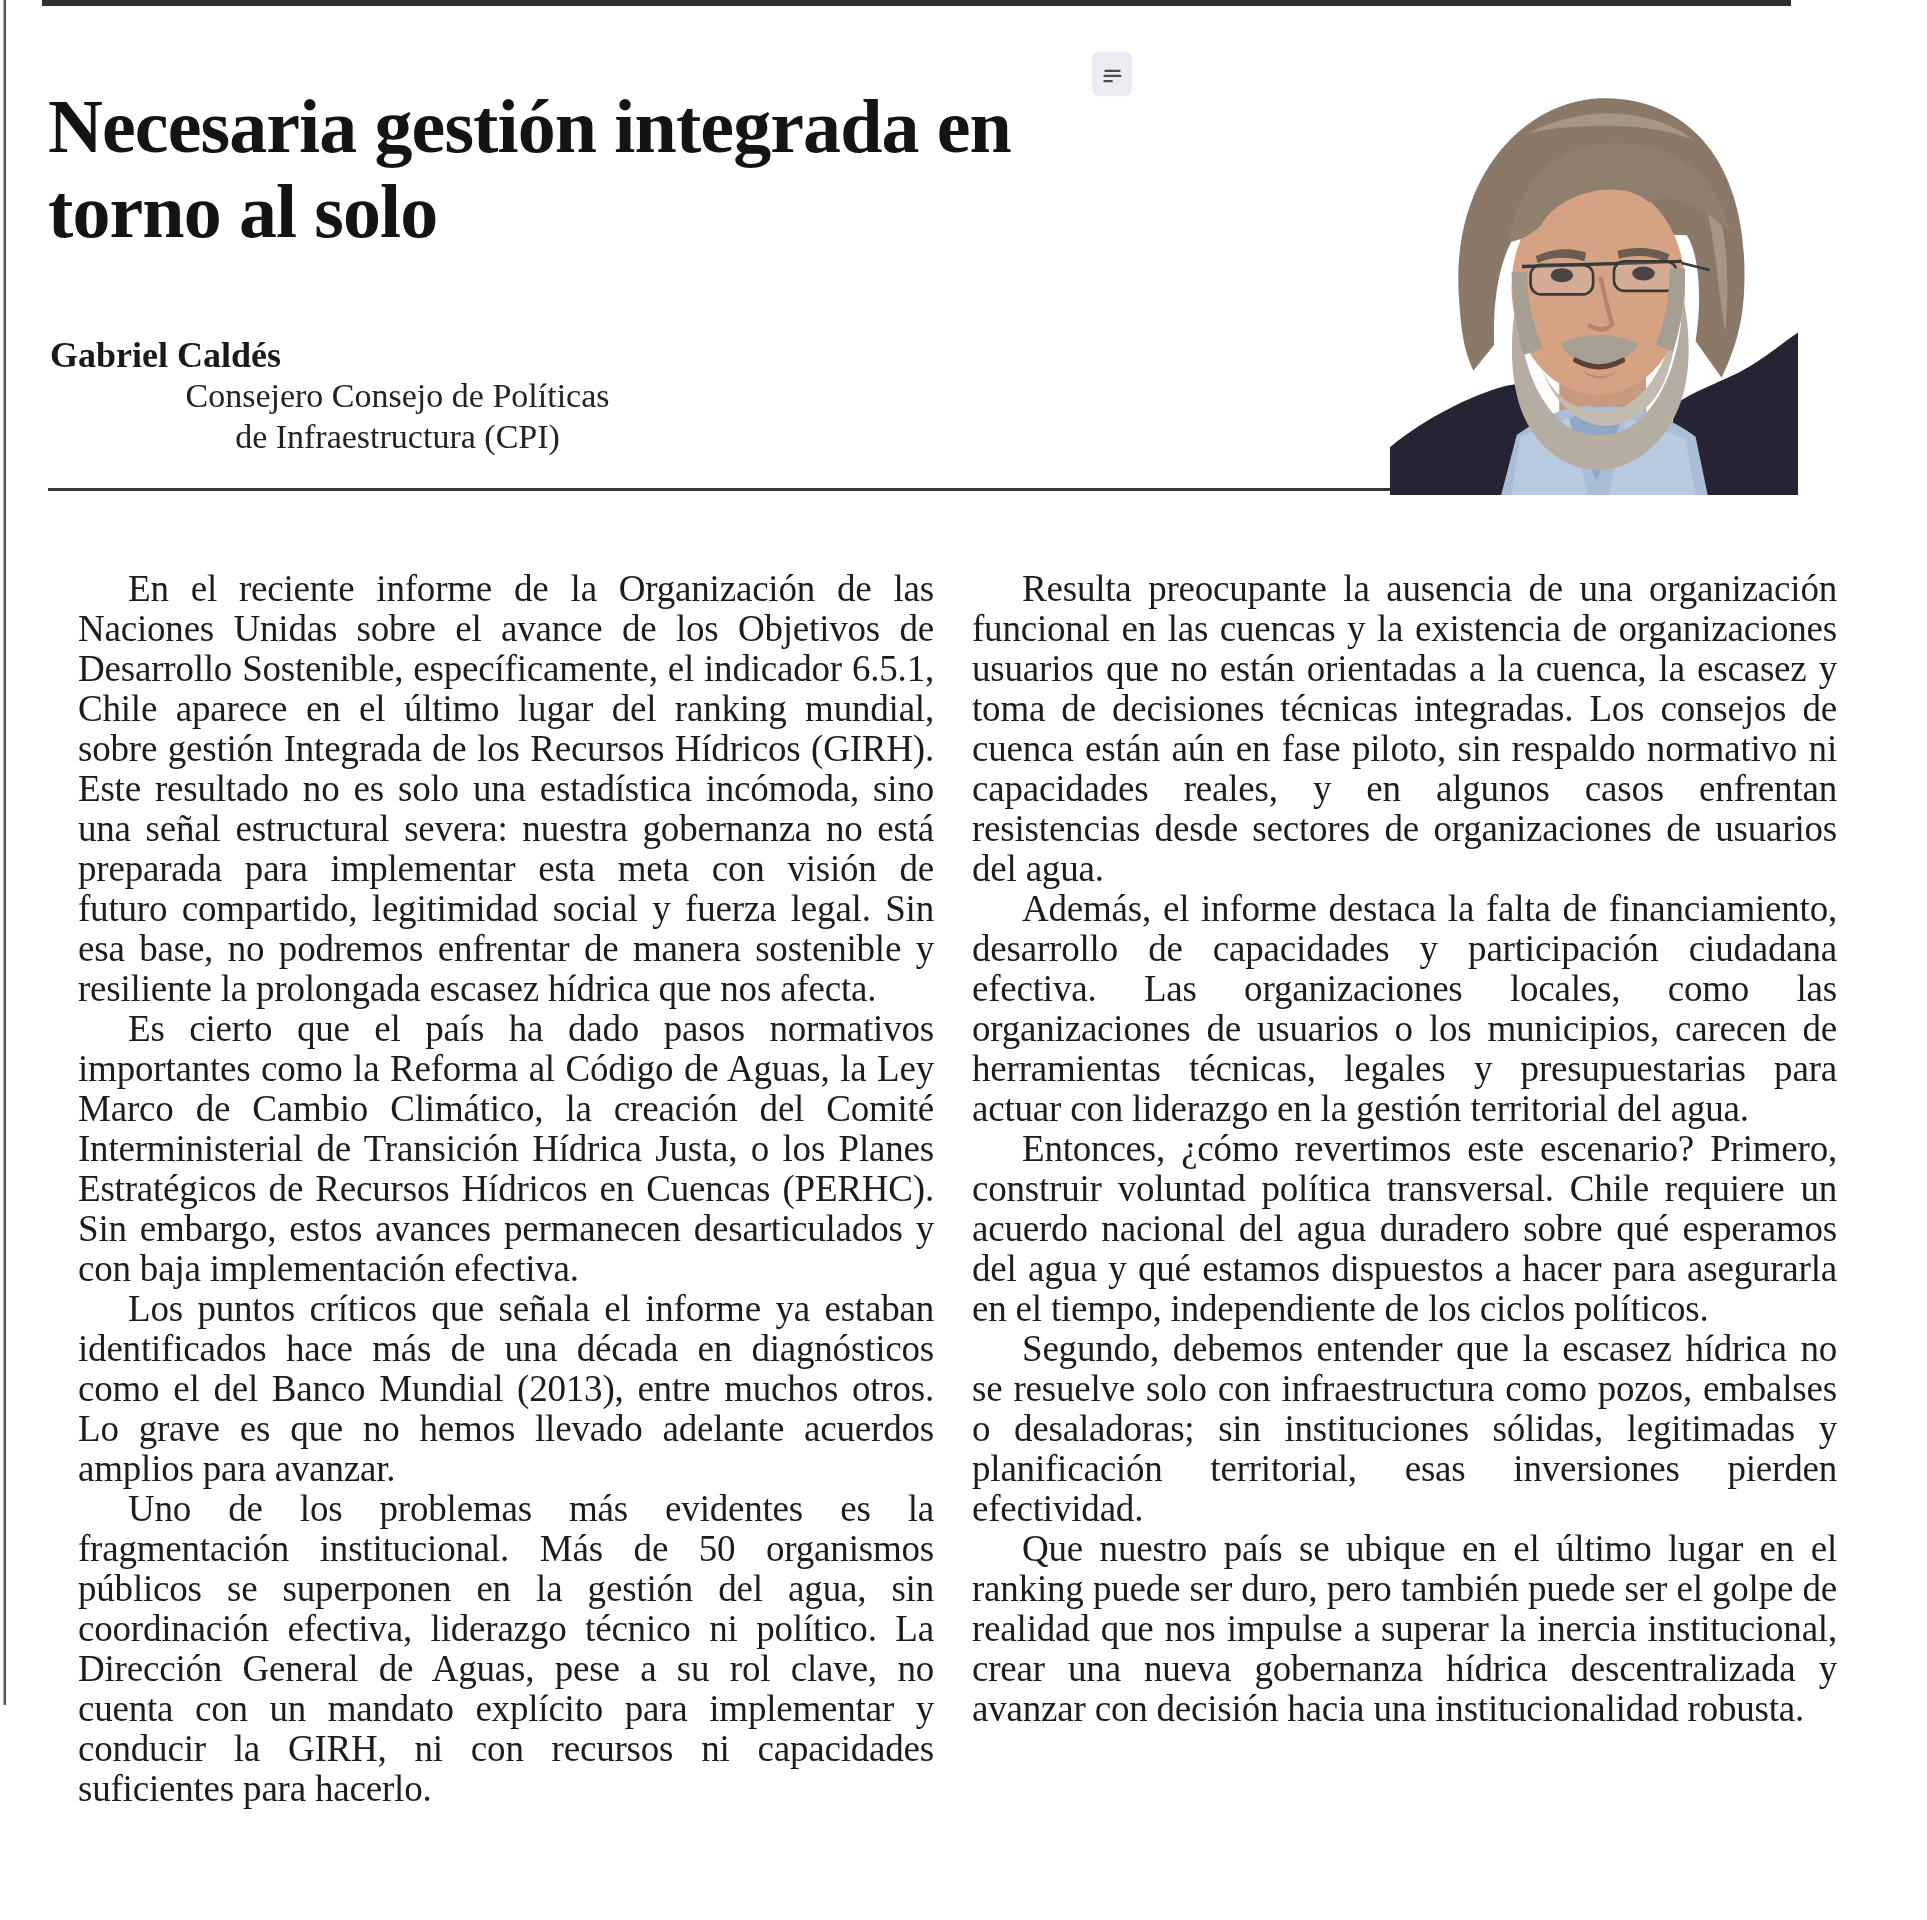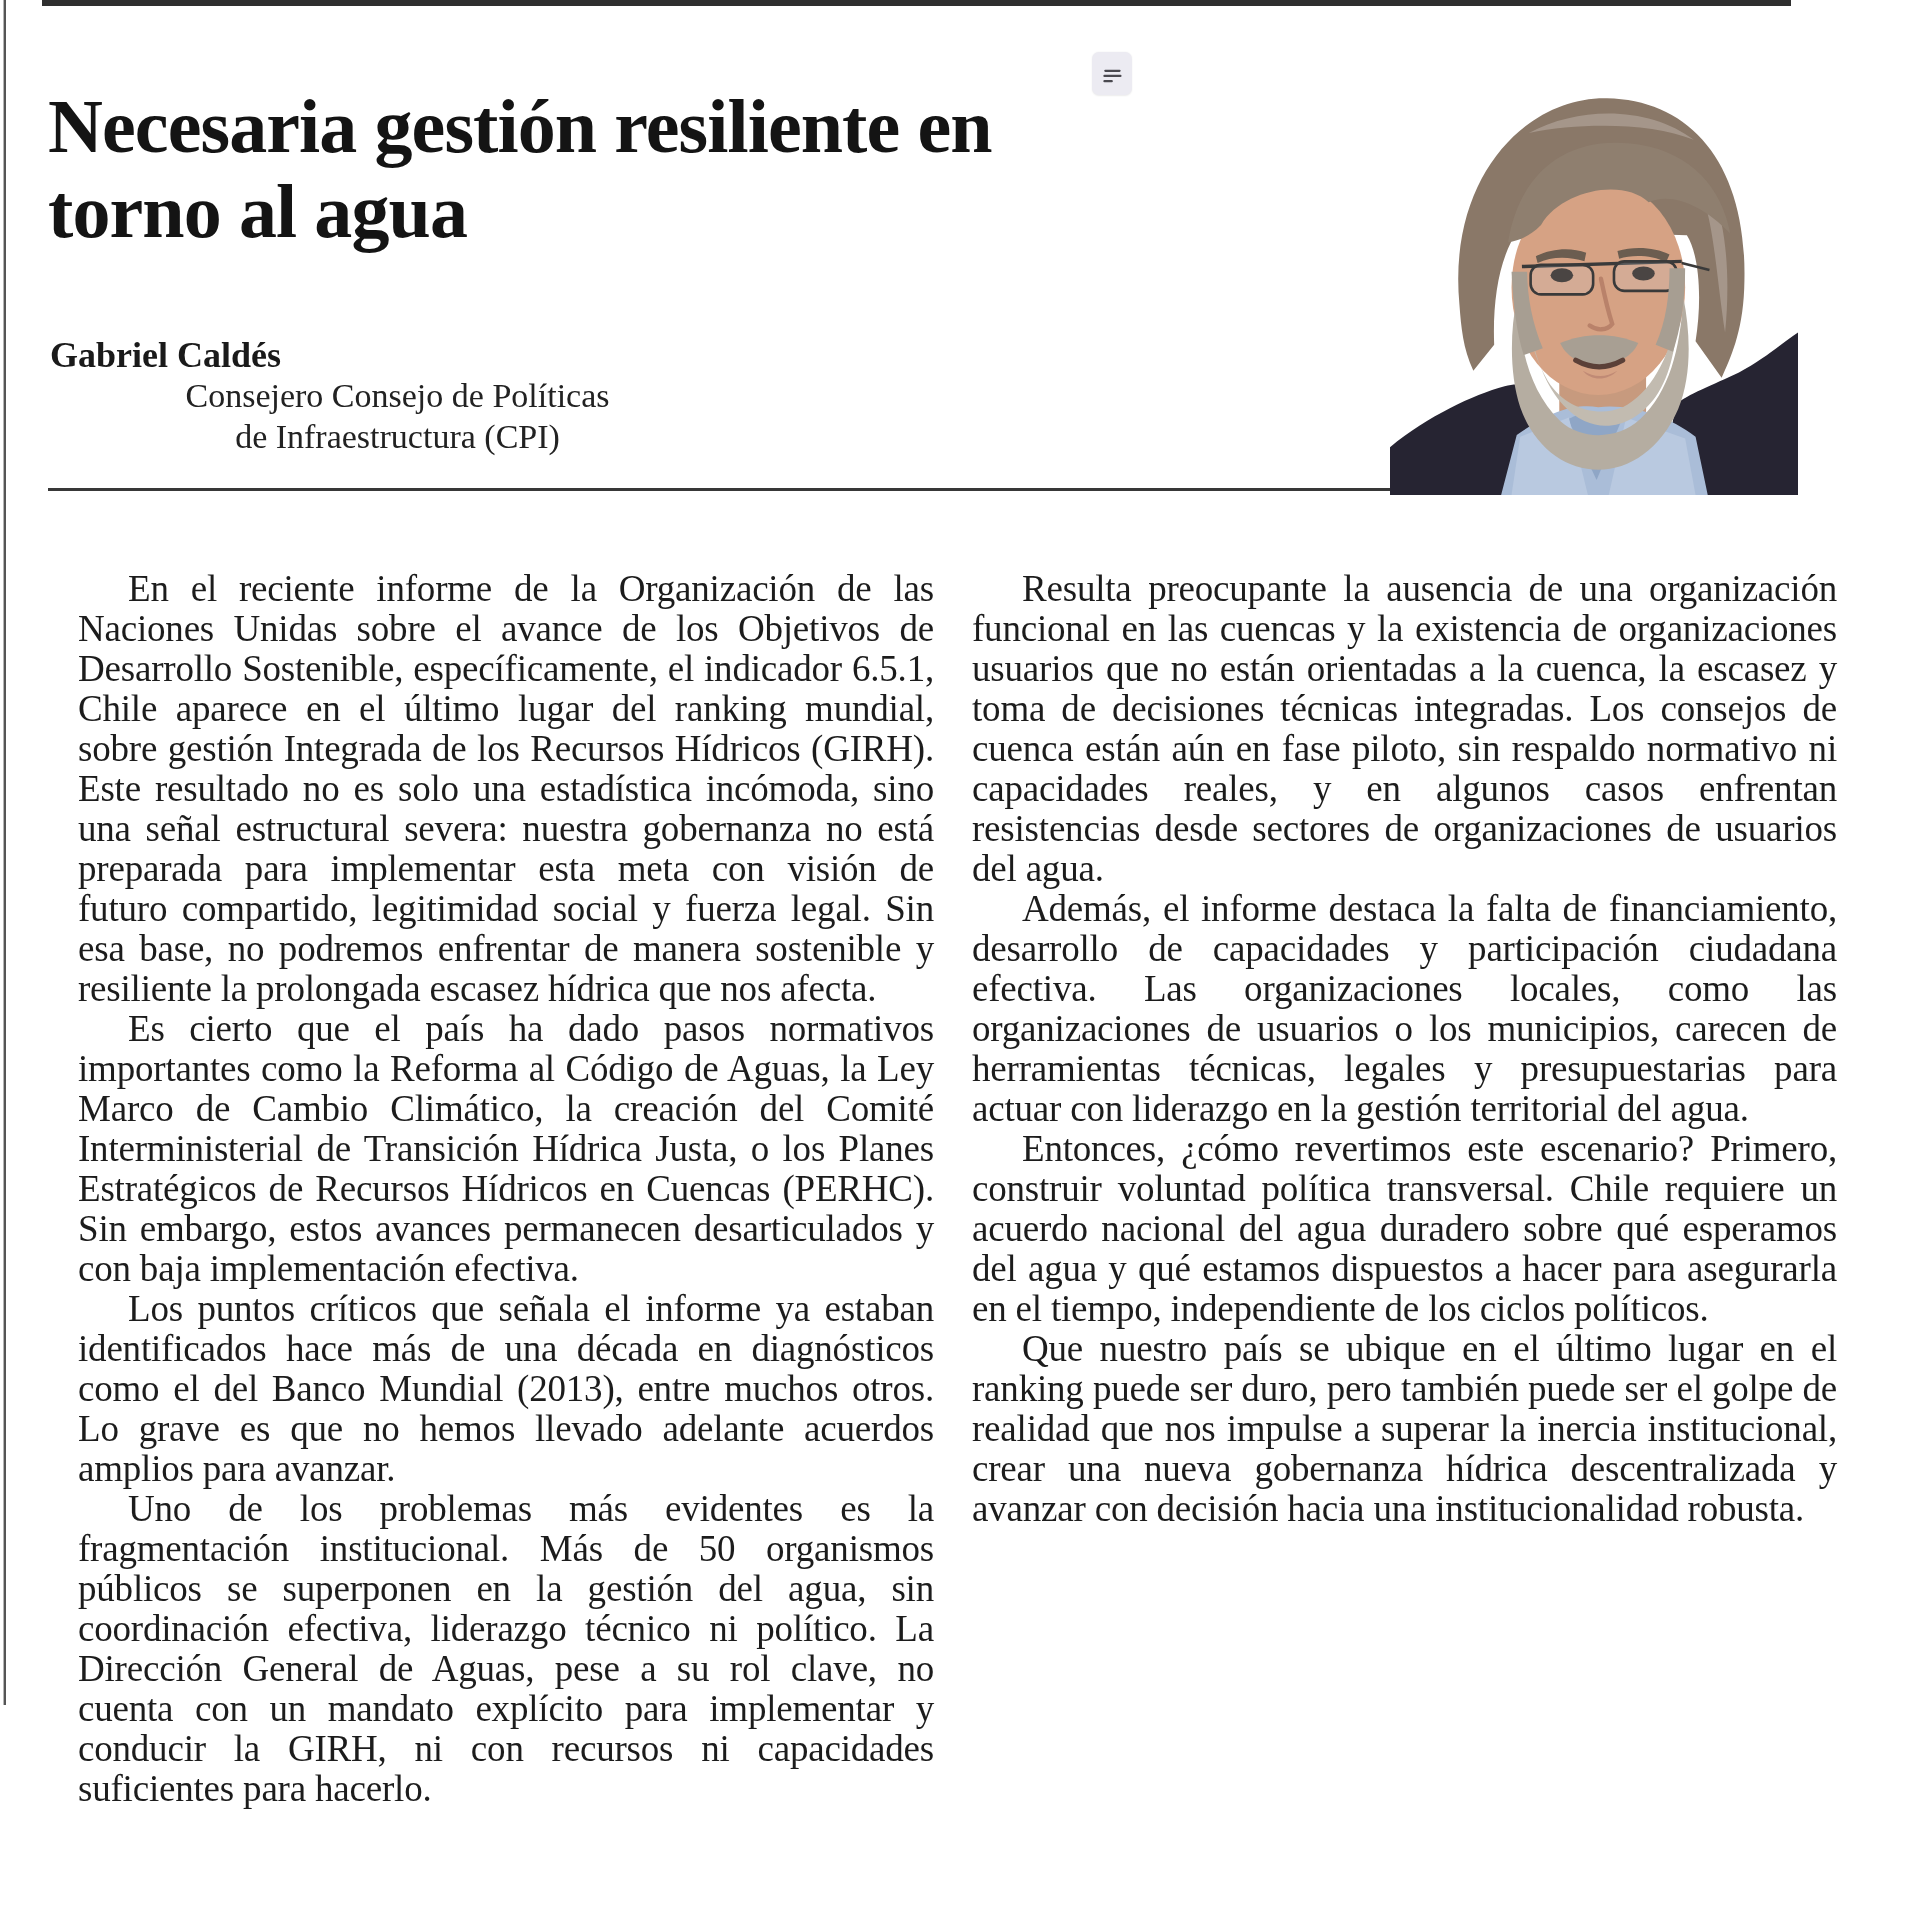"Necesaria gestión resiliente en torno" h1.headline { text: resiliente en torno al agua -> integrada en torno al solo }
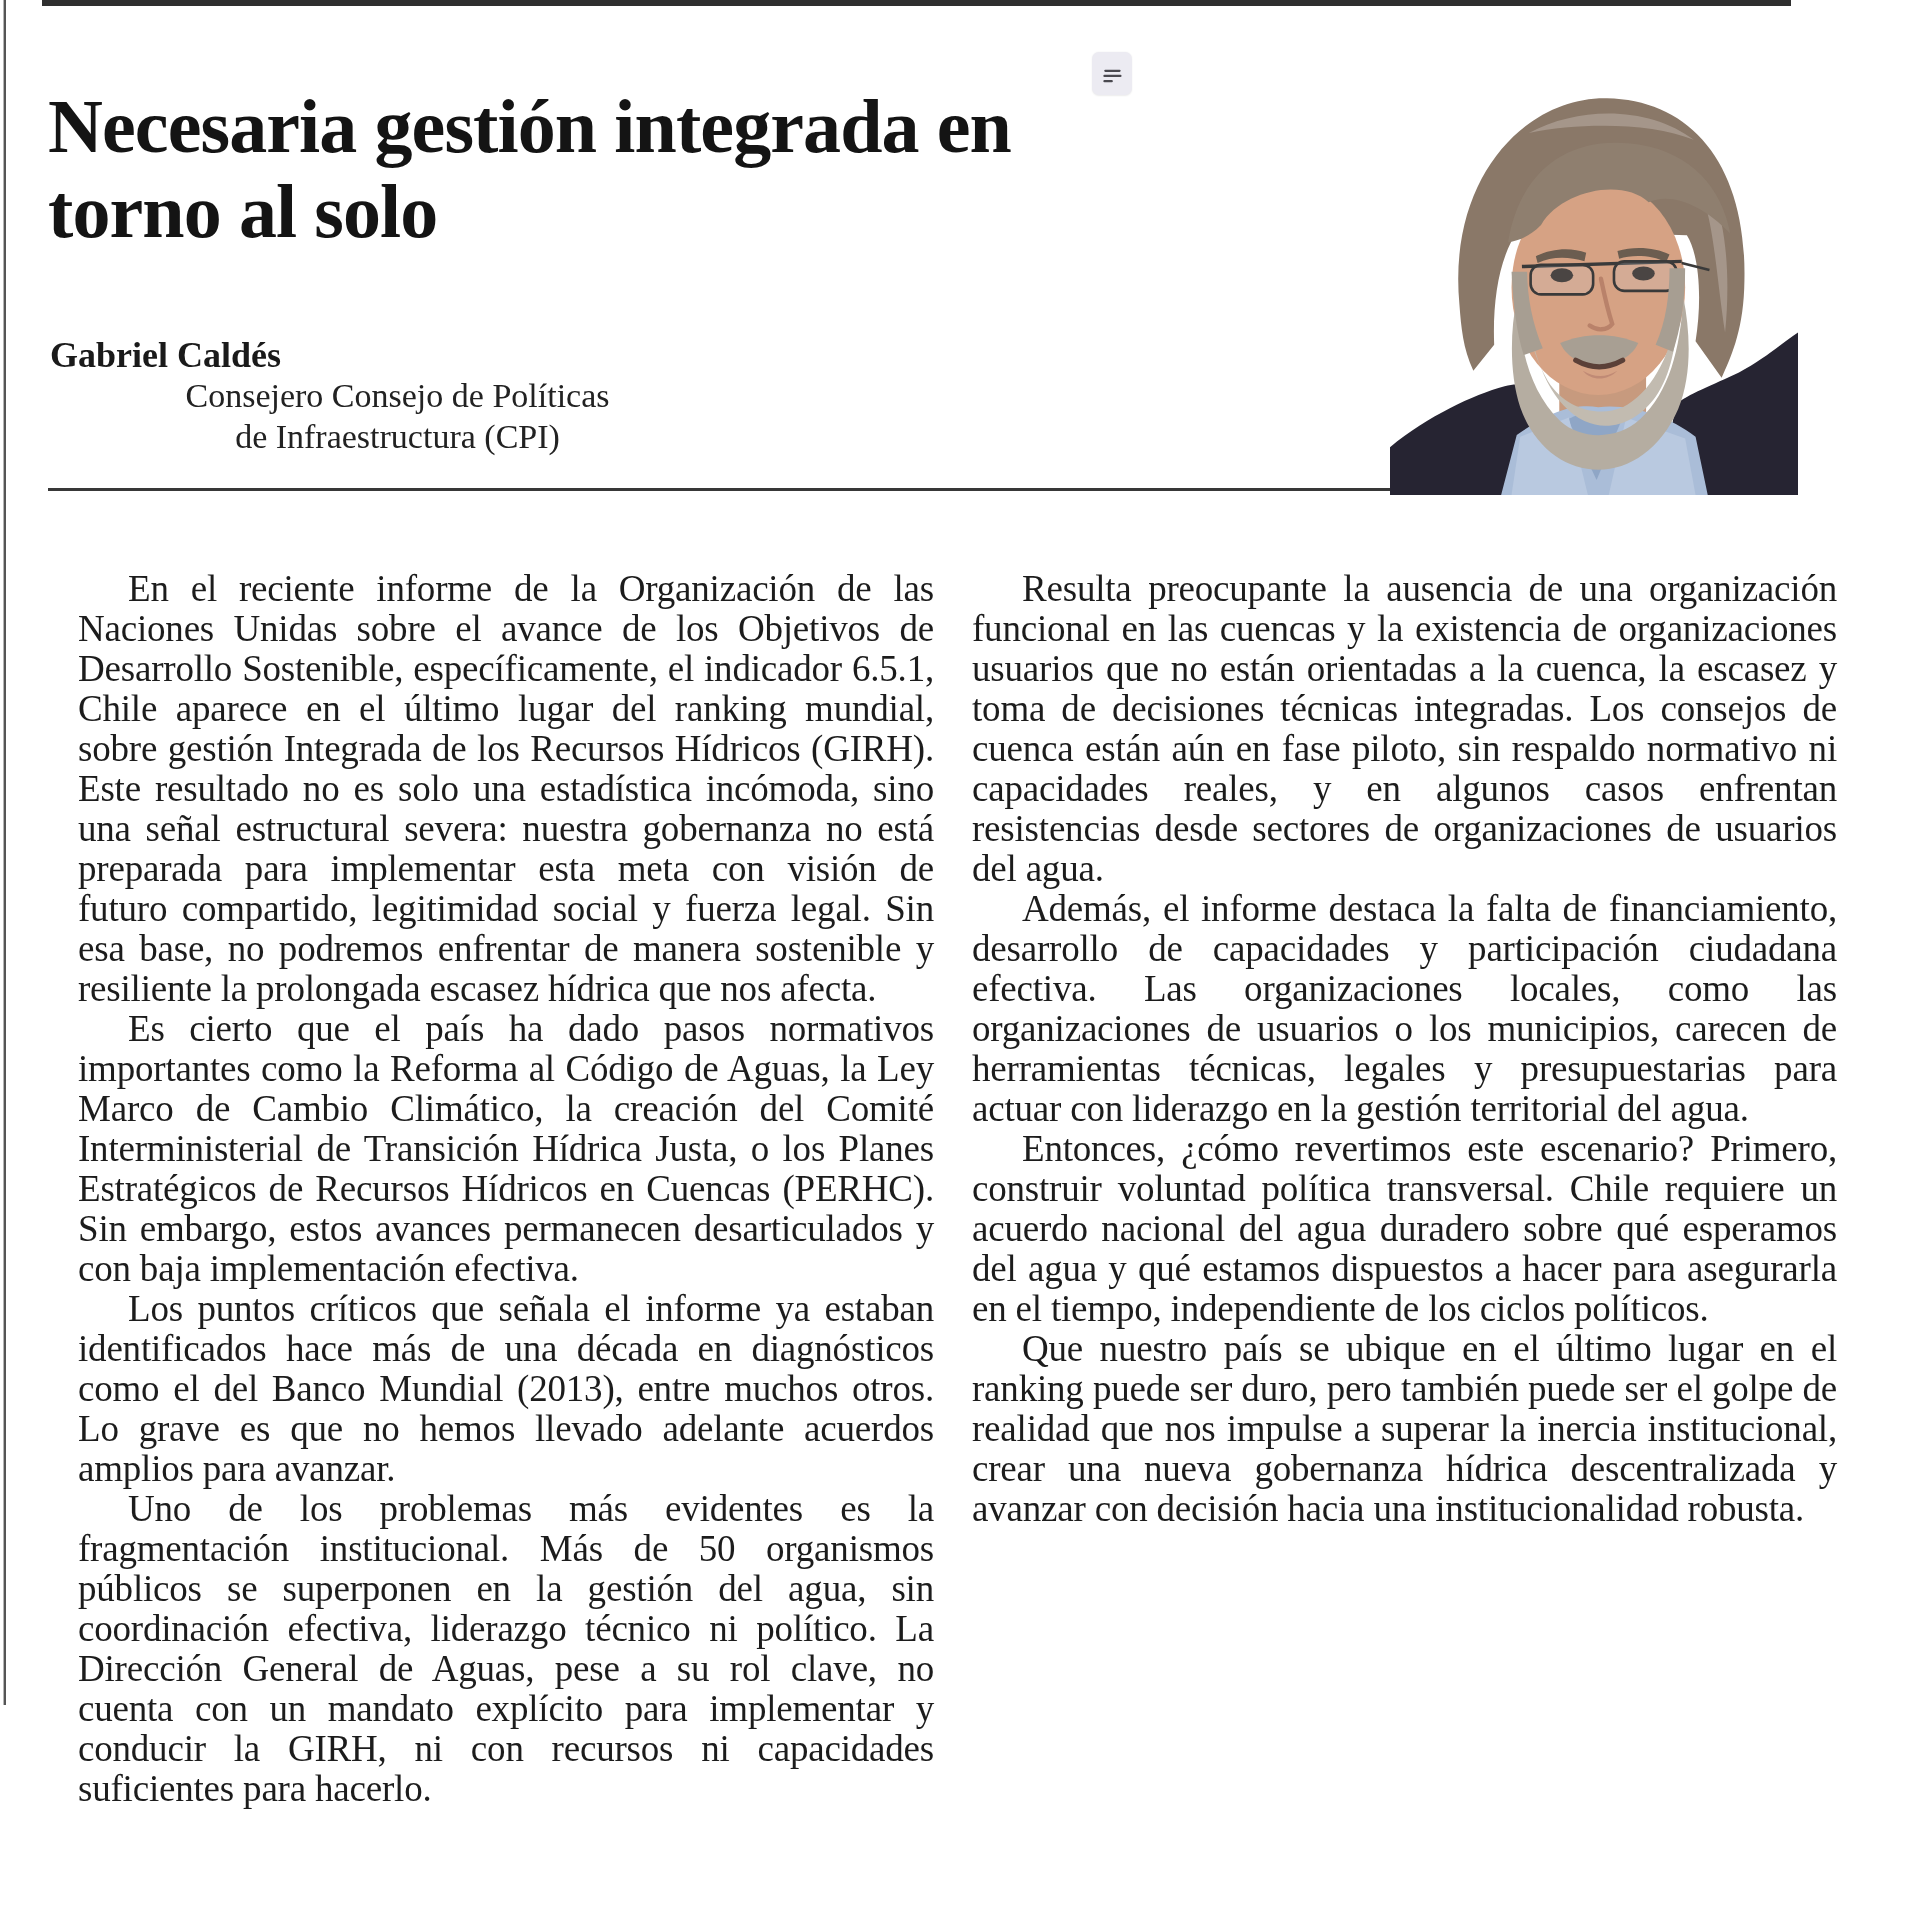"Segundo, debemos entender que la" p { html: none -> <p>Segundo, debemos entender que la escasez hídrica no se resuelve solo con infraestructura como pozos, embalses o desaladoras; sin instituciones sólidas, legitimadas y planificación territorial, esas inversiones pierden efectividad.</p> }
